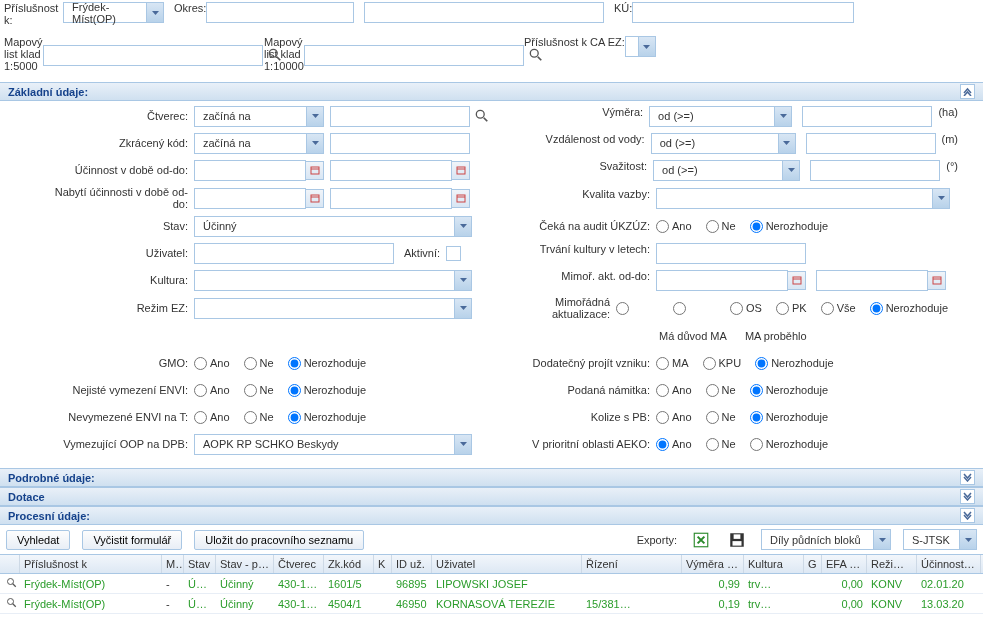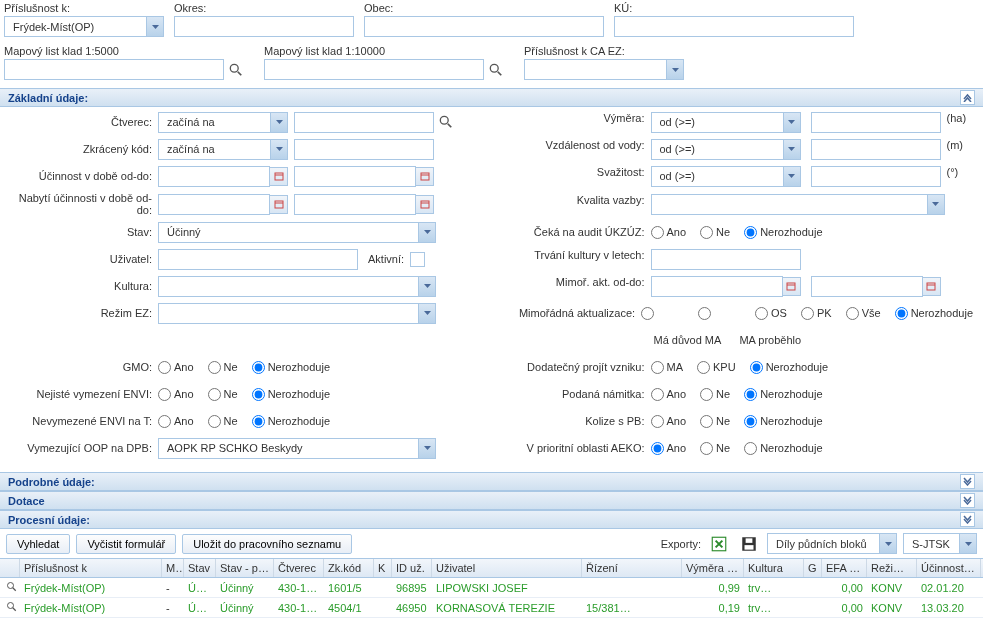"Příslušnost k:" .top-field { flex-direction: column -> row }
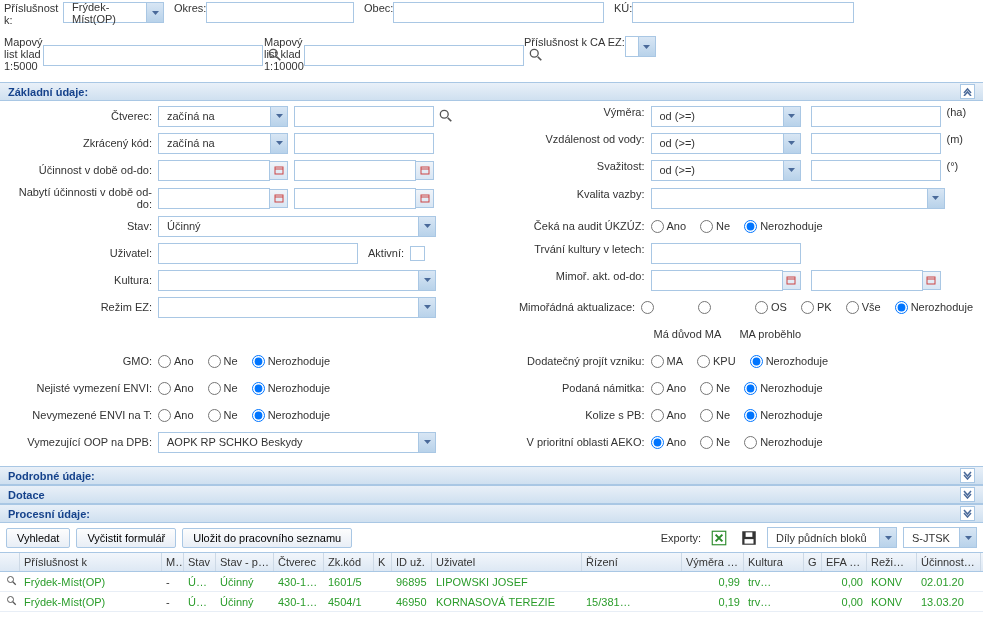"Obec:" label { html: <label>Obec:</label> -> none }
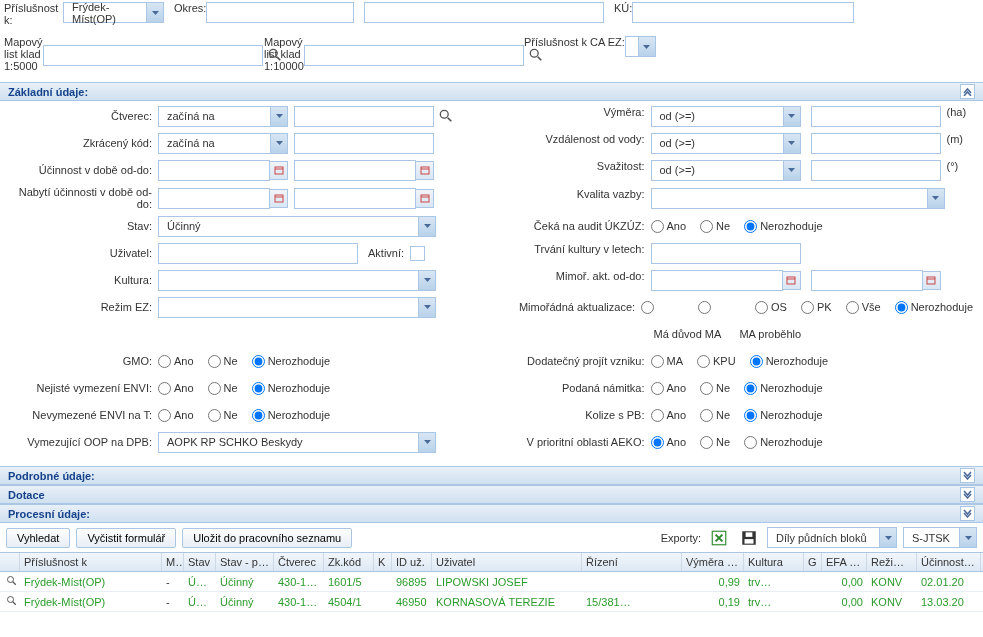"Čtverec:" .form-body { margin-left: none -> 36px; padding: 4px 0 8px 8px -> 4px 25px 8px 8px }
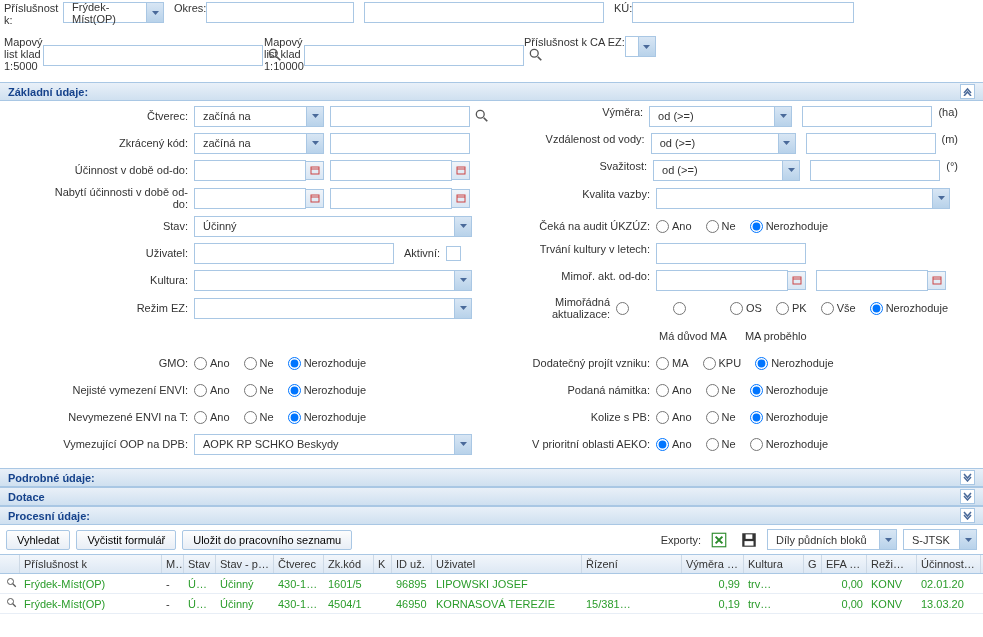"Vyhledat" .toolbar { gap: 6px -> 12px }
